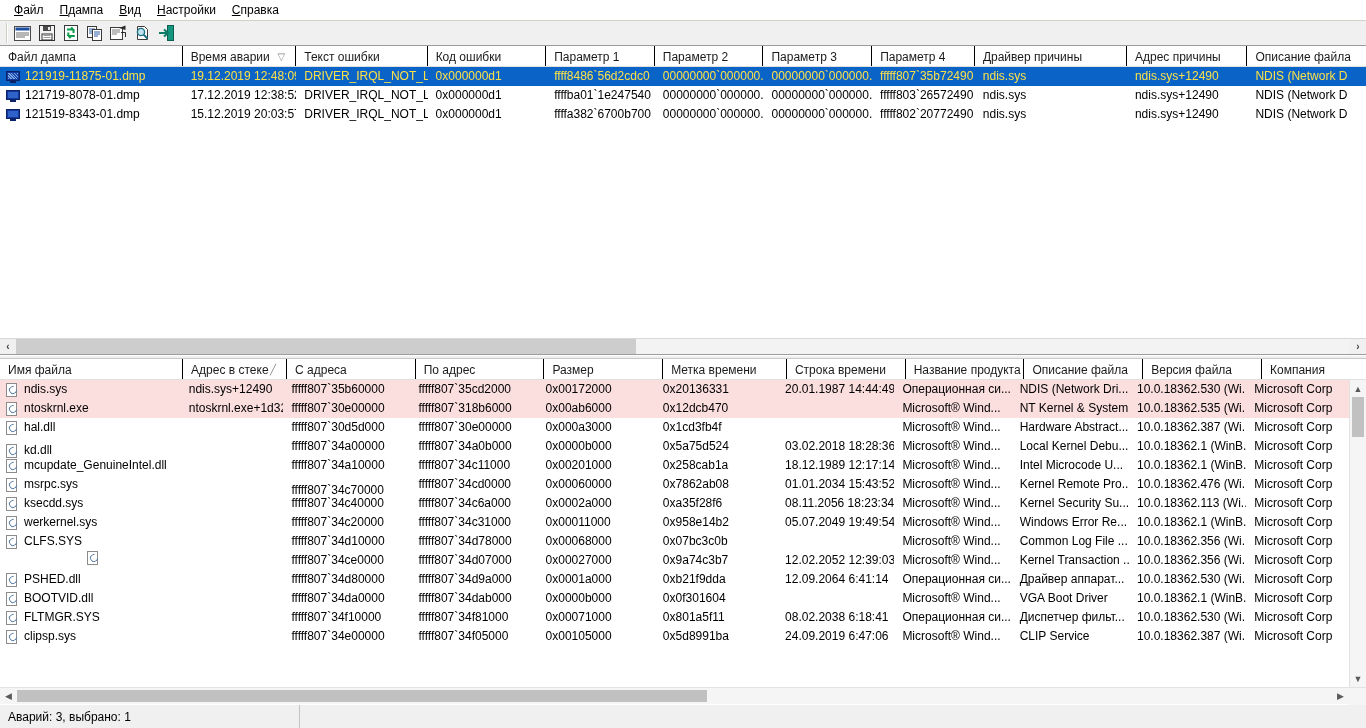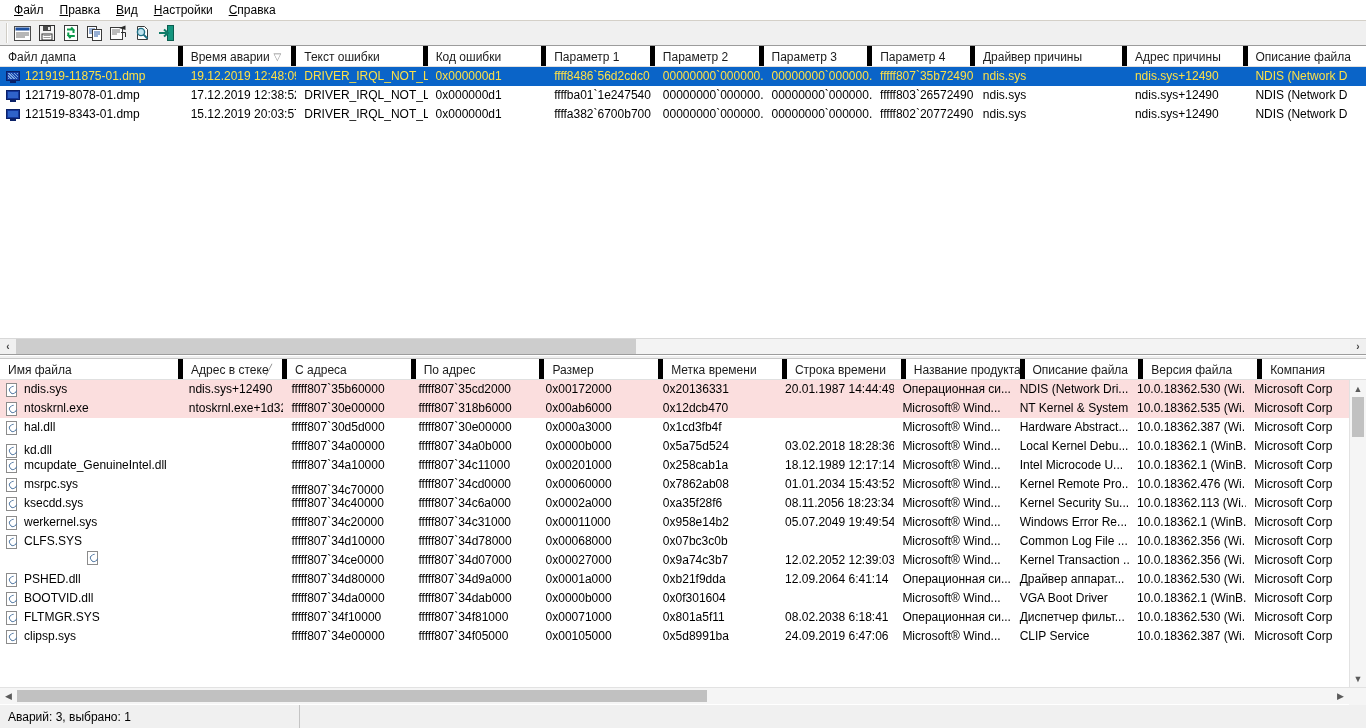"равка" span { text: равка -> дампа }
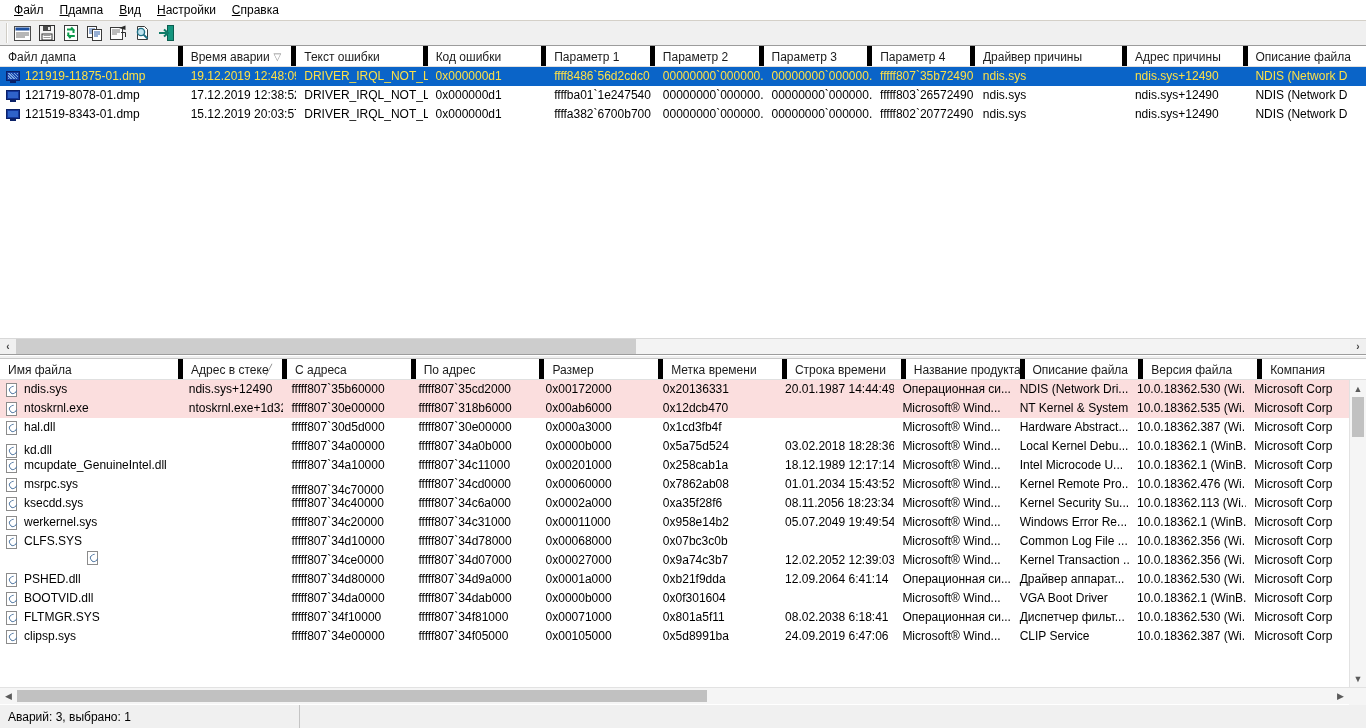"Файл дампа" .hcell { border-right: 5px solid #000000 -> 1px solid #000000 }
